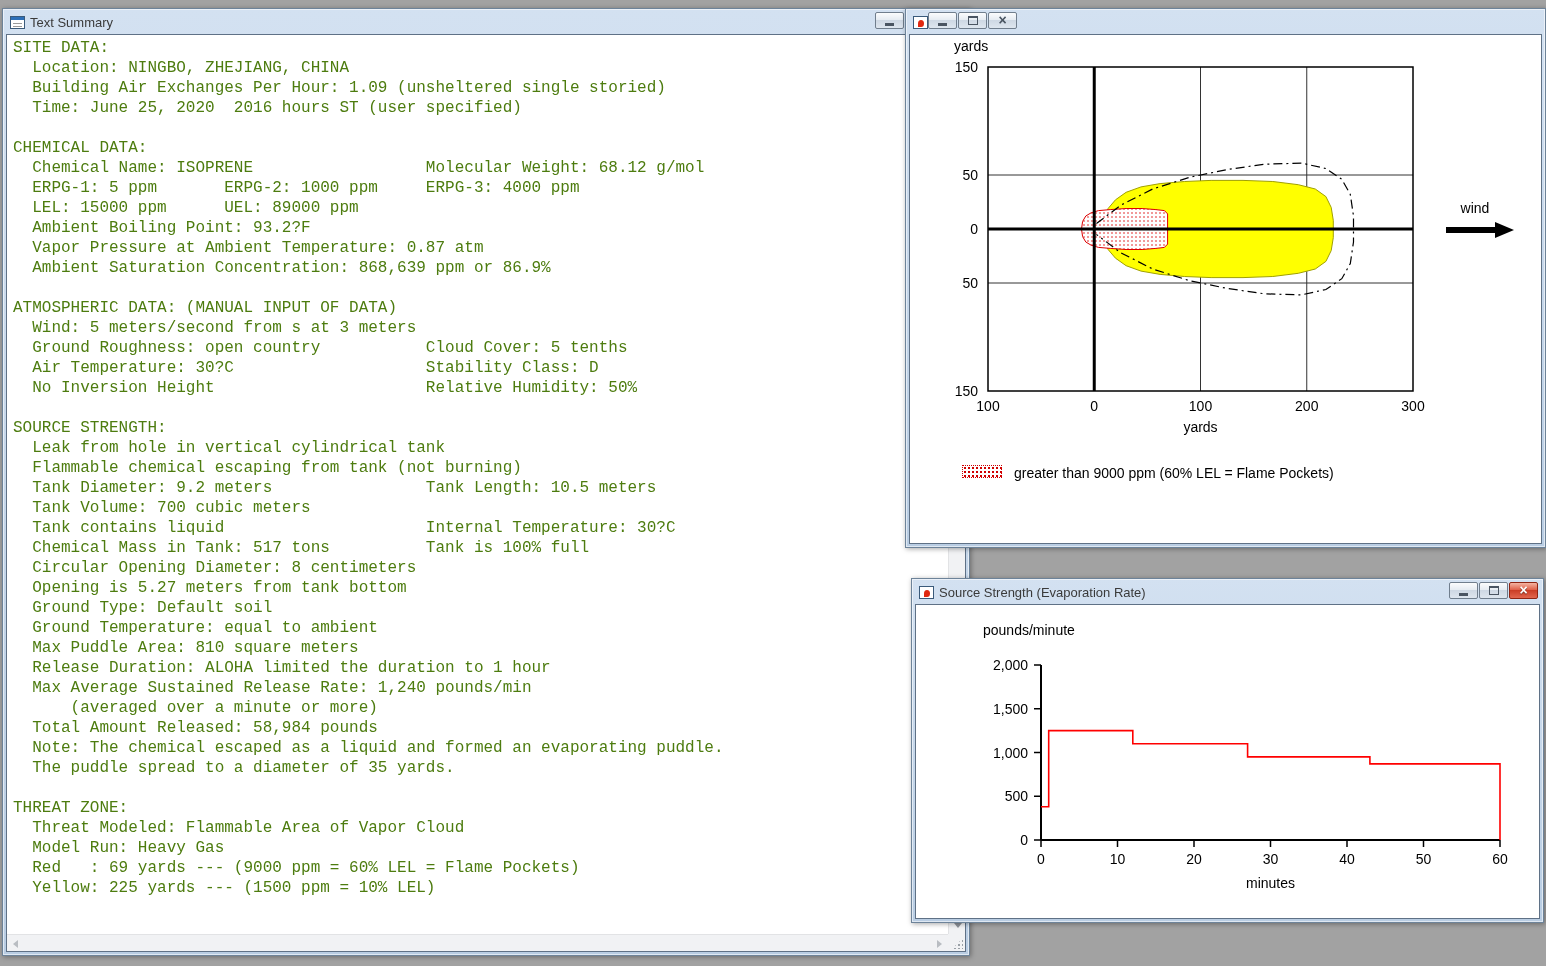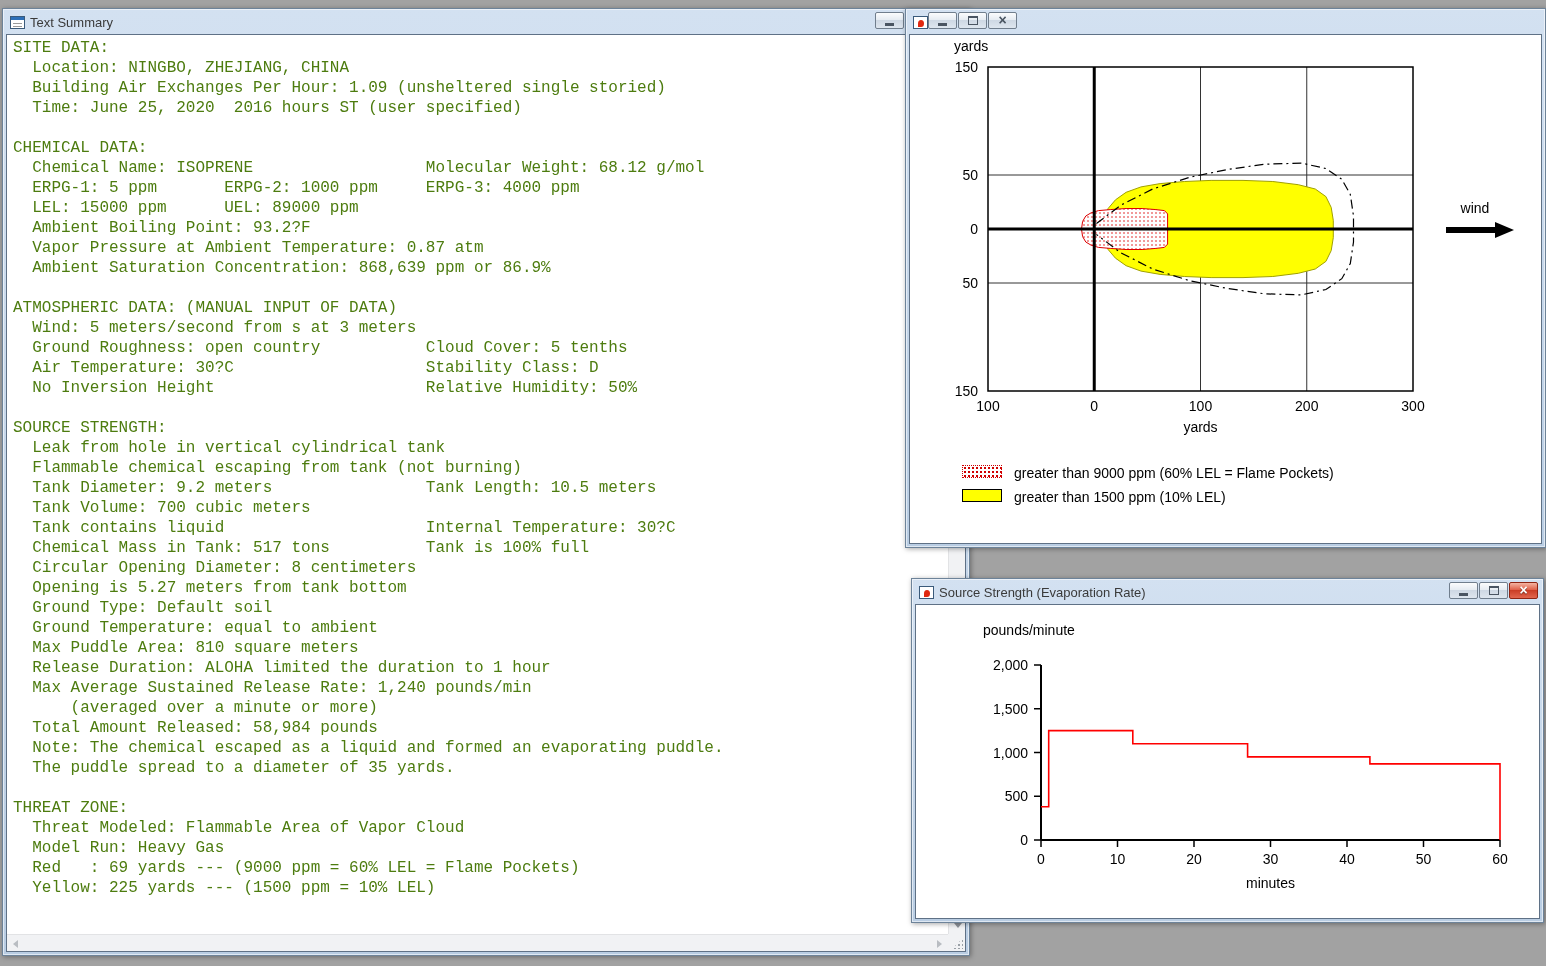"greater than 1500 ppm (10%" div.legend-row { html: <div> <span></span> <span>greater than 1500 ppm (10% LEL)</span> </div> -> none }
